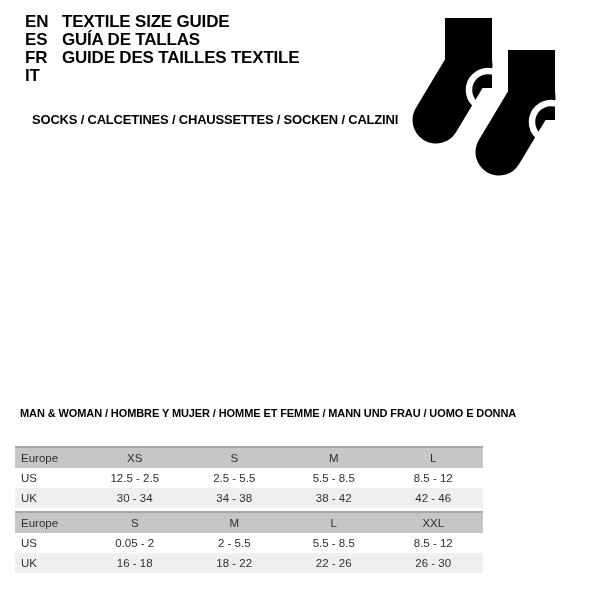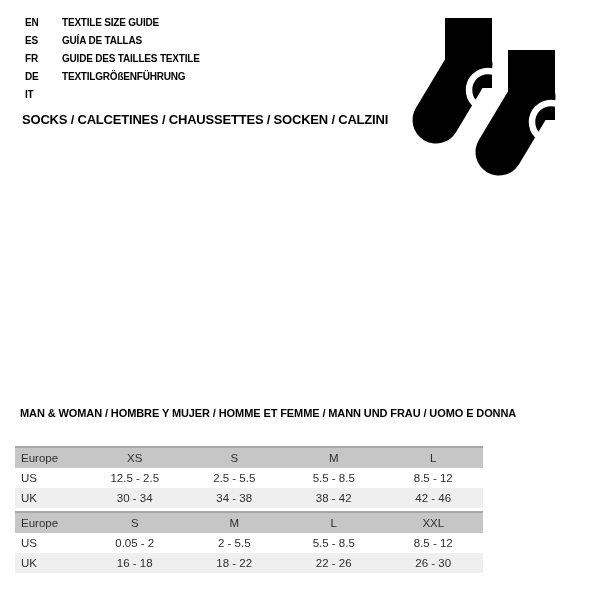"EN" .lang-row { font-size: 10px -> 17px }
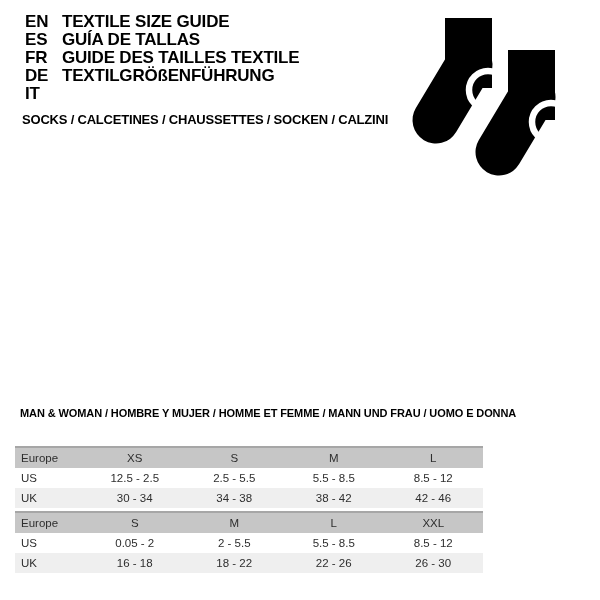"DE" div.lang-row { html: <div> <span>DE</span> <span>TEXTILGRÖßENFÜHRUNG</span> </div> -> none }
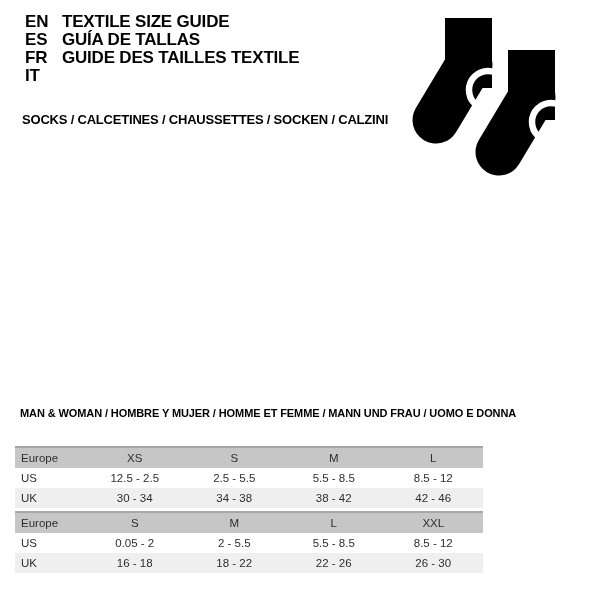"SOCKS / CALCETINES / CHAUSSETTES" .category-title { left: 22px -> 32px }
